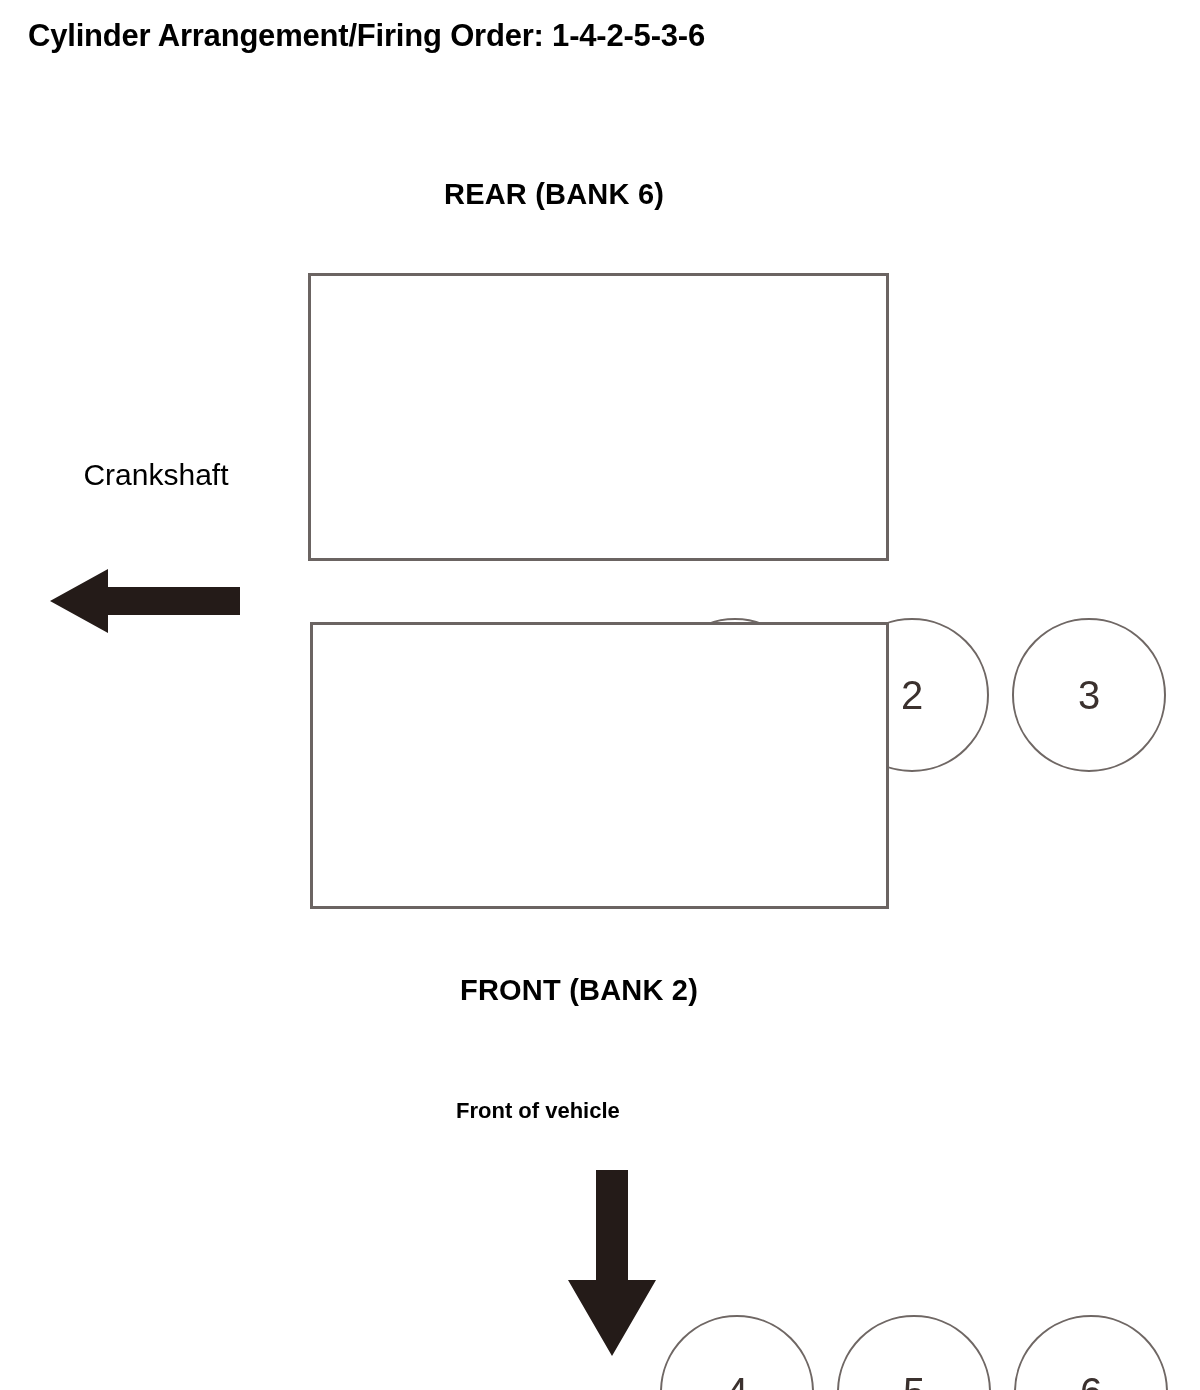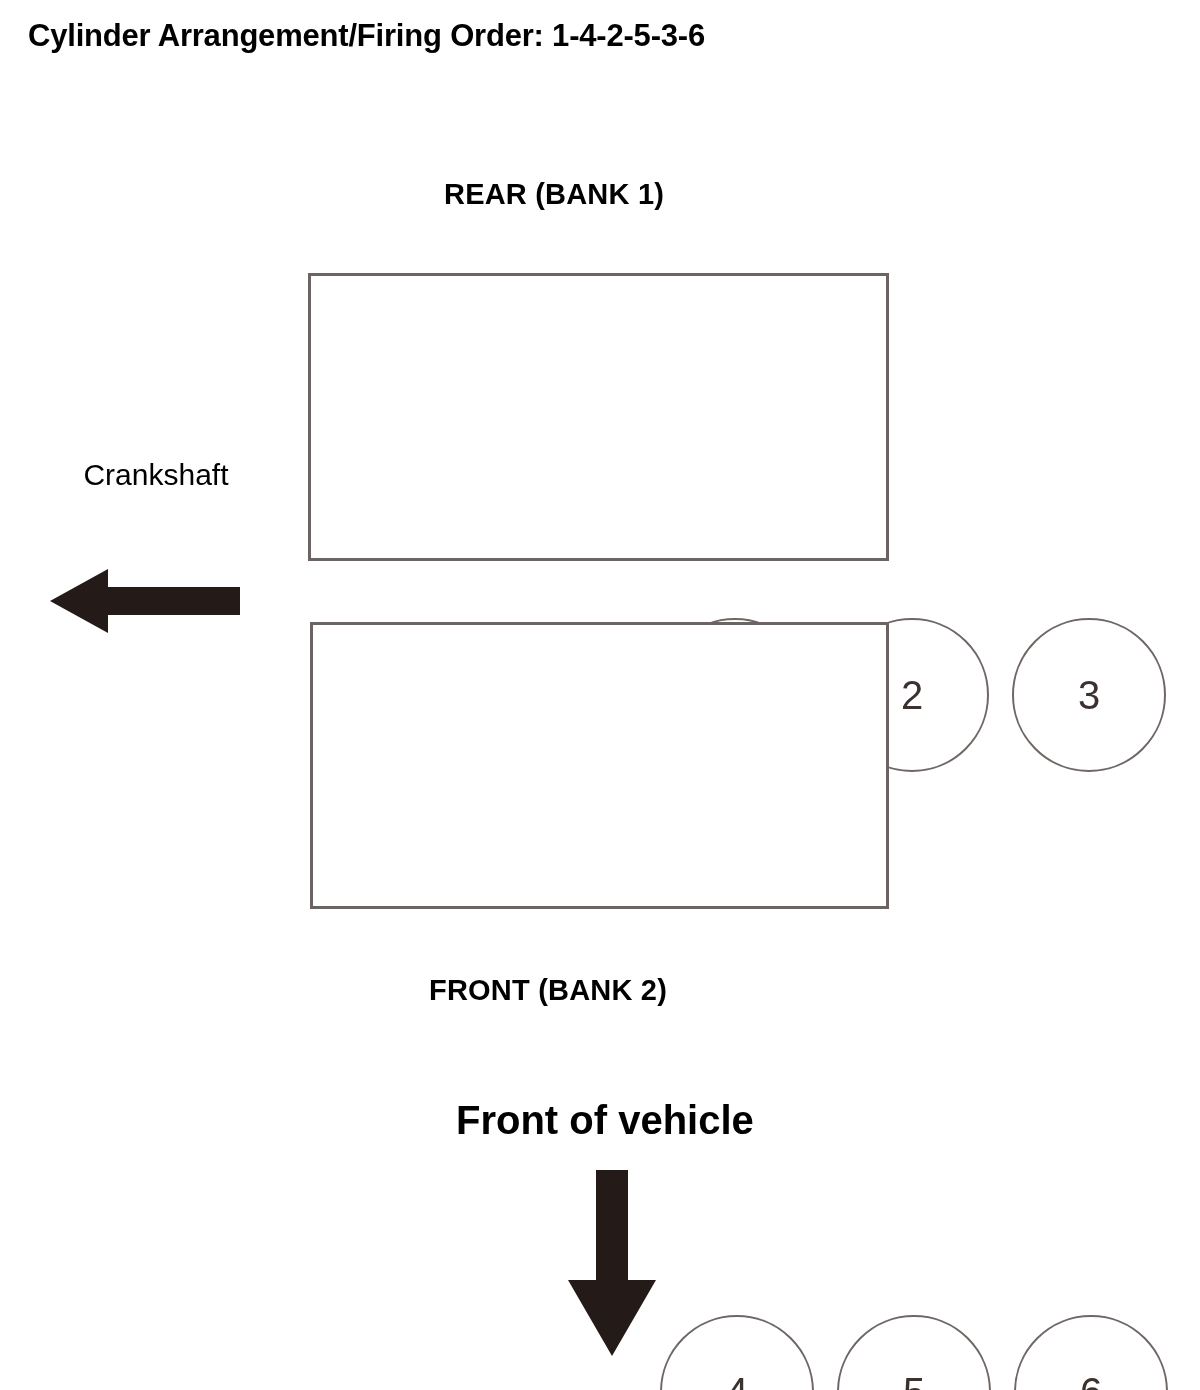"REAR (BANK 1)" div.bank-caption { text: 1 -> 6 }
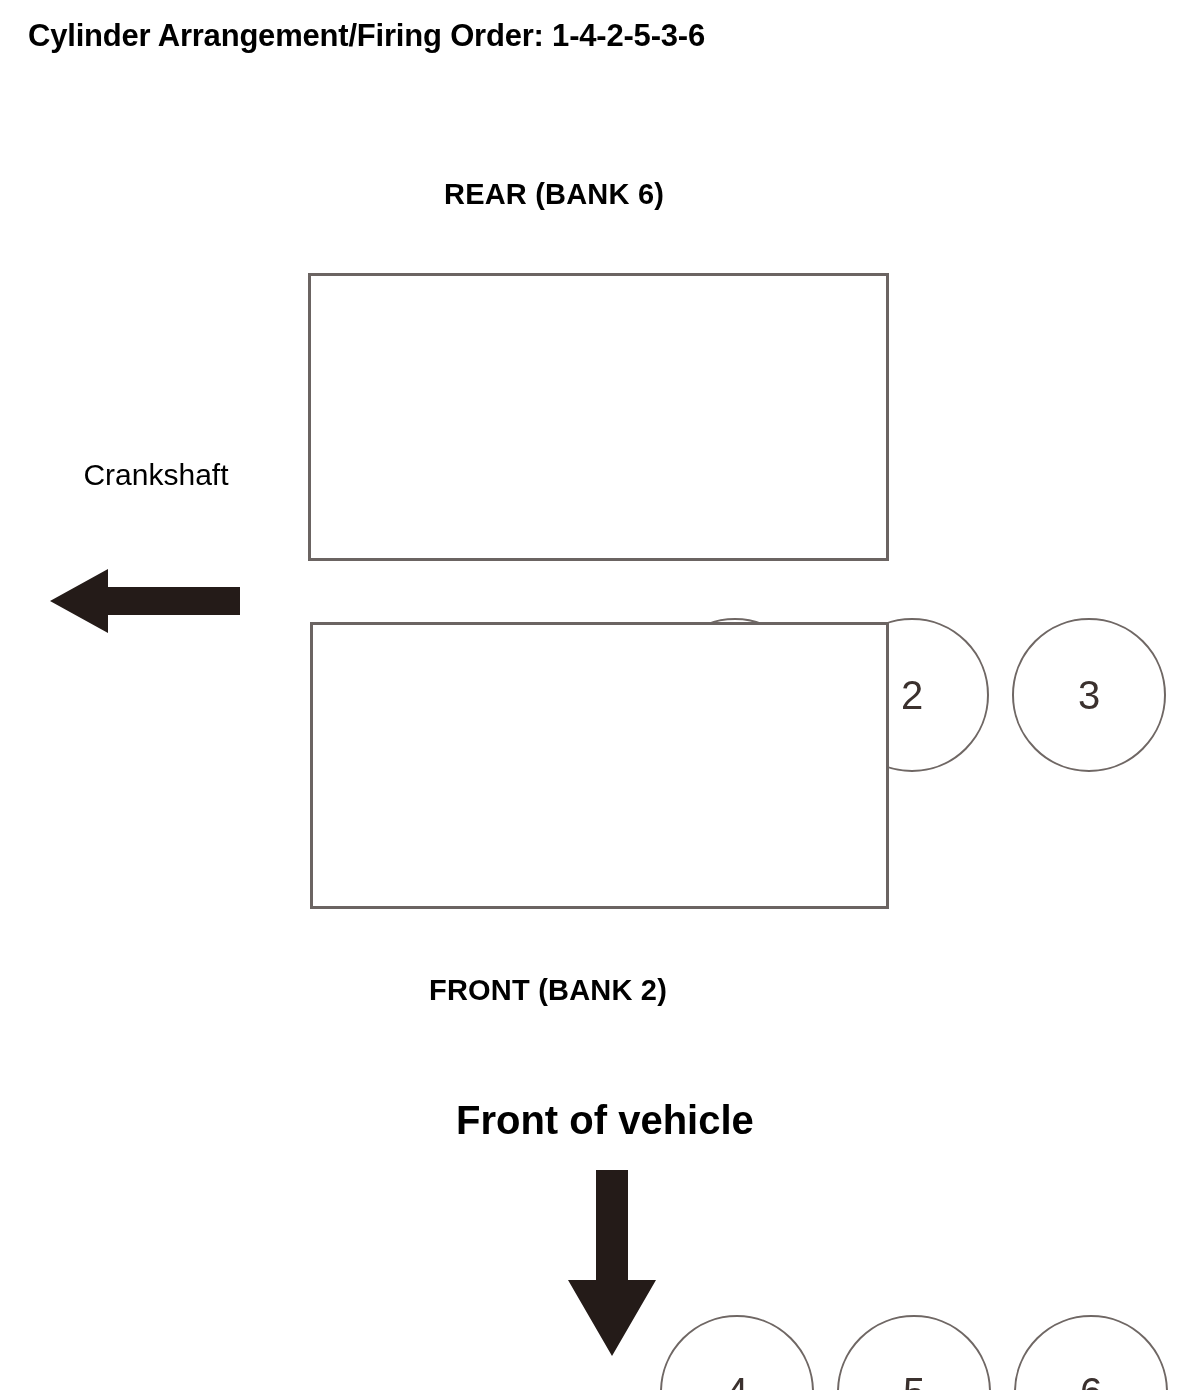"FRONT (BANK 2)" .bank-caption.front { left: 429px -> 460px }
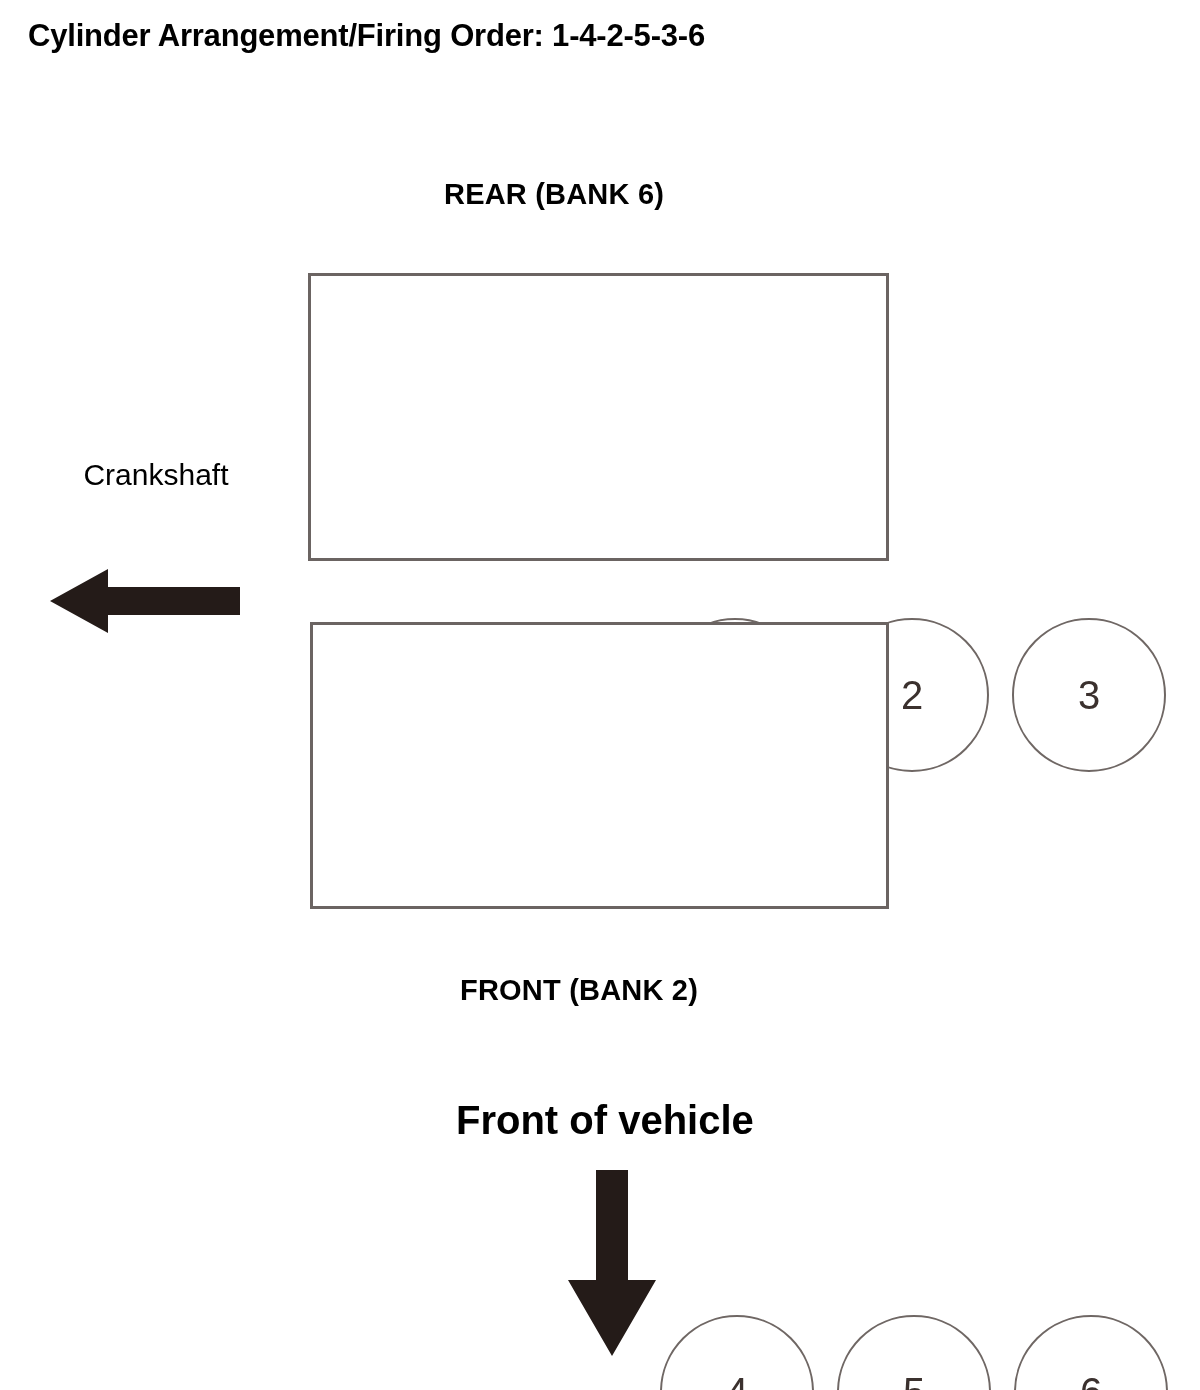"Front of vehicle" .front-vehicle-label { font-size: 40px -> 22px }
